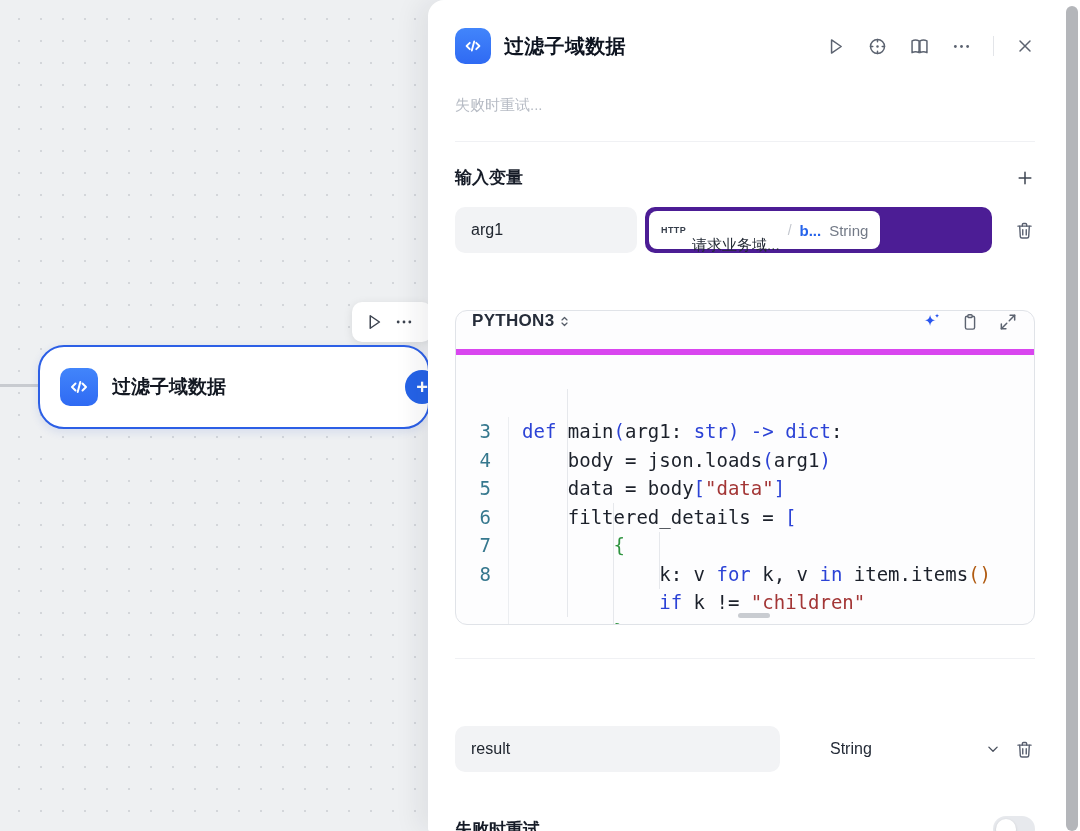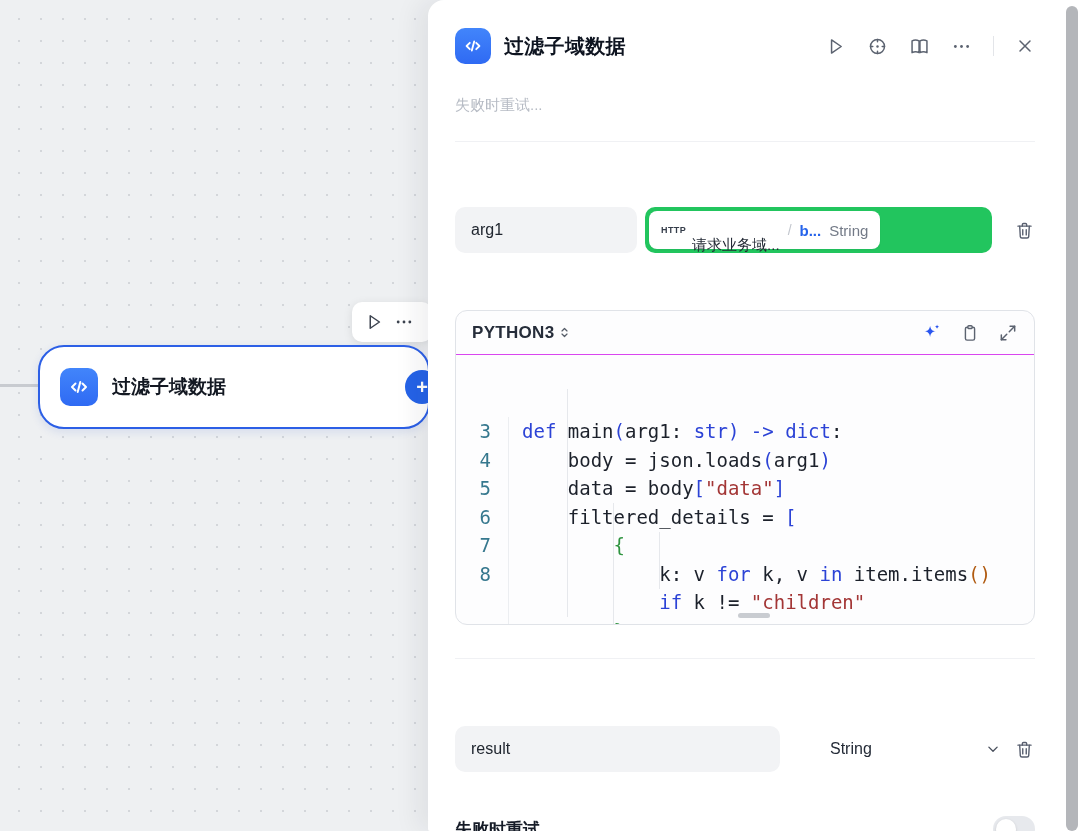"输入变量" div.section-head { html: none -> <div> <span>输入变量</span> <span> <svg> <path></path> </svg> </span> </div> }
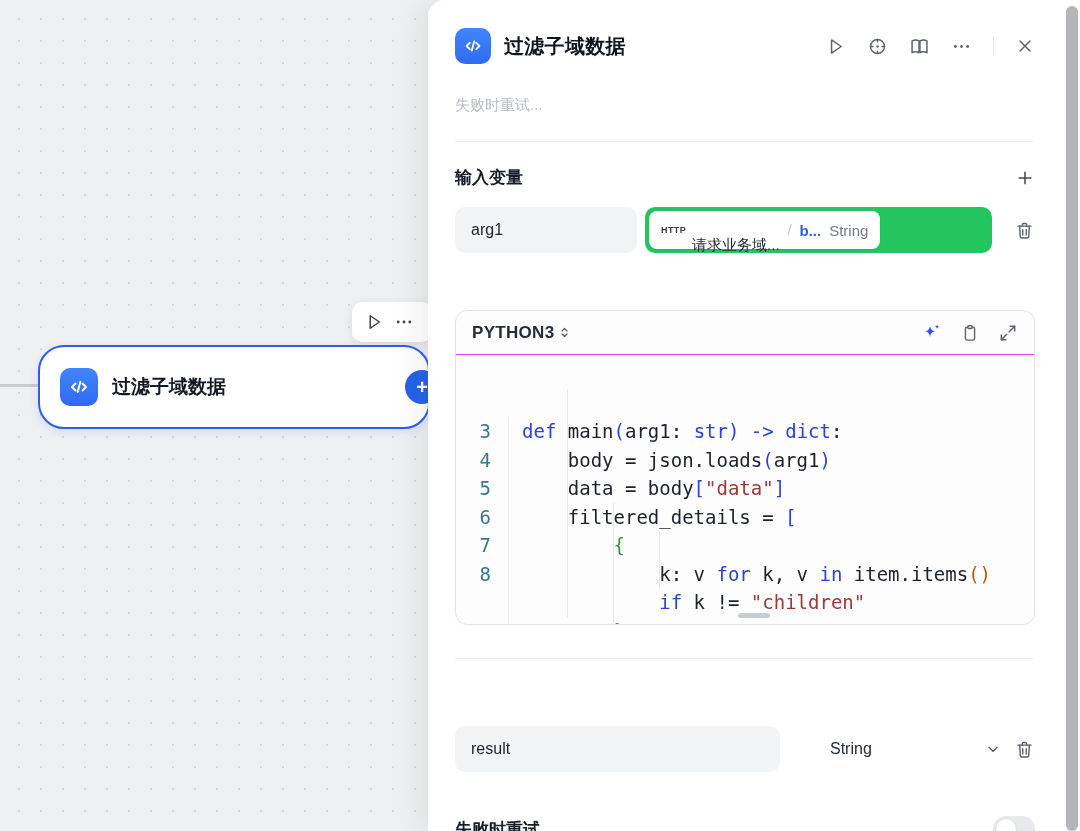"HTTP" .ref-box { background: #22c55e -> #4c1d95 }
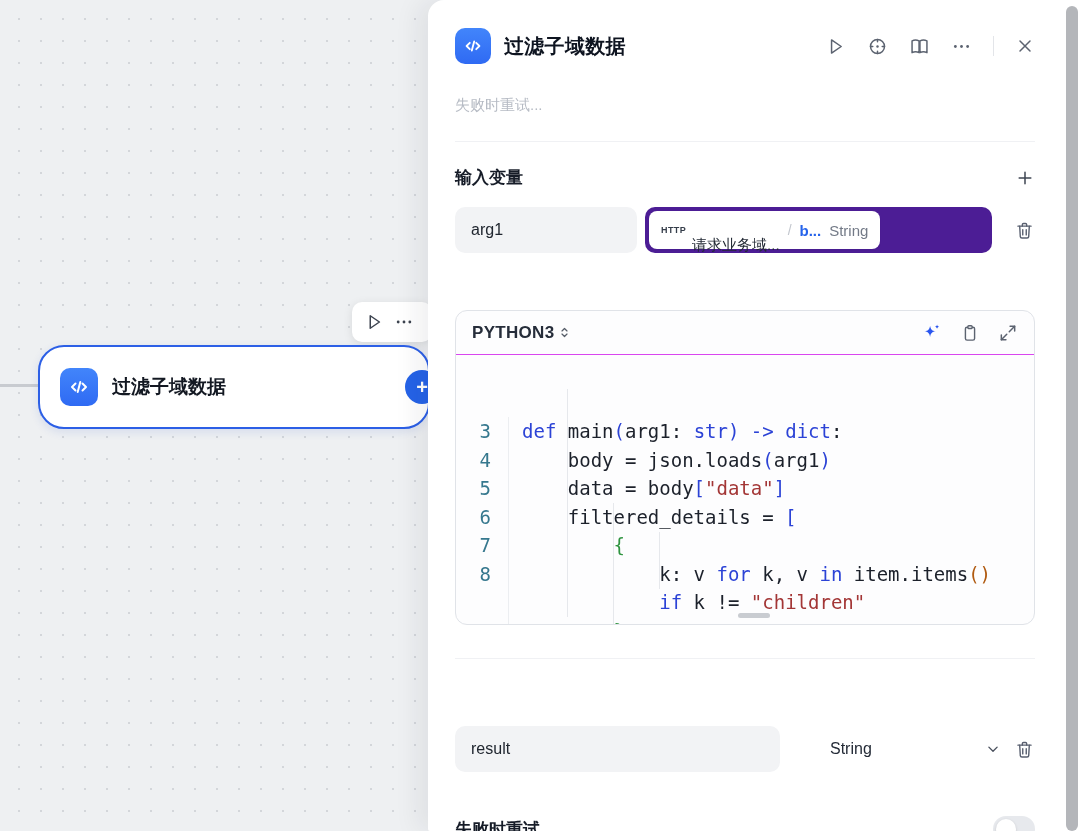"PYTHON3" .code-head { align-items: center -> flex-start; border-bottom: 1px solid #d946ef -> 6px solid #d946ef }
